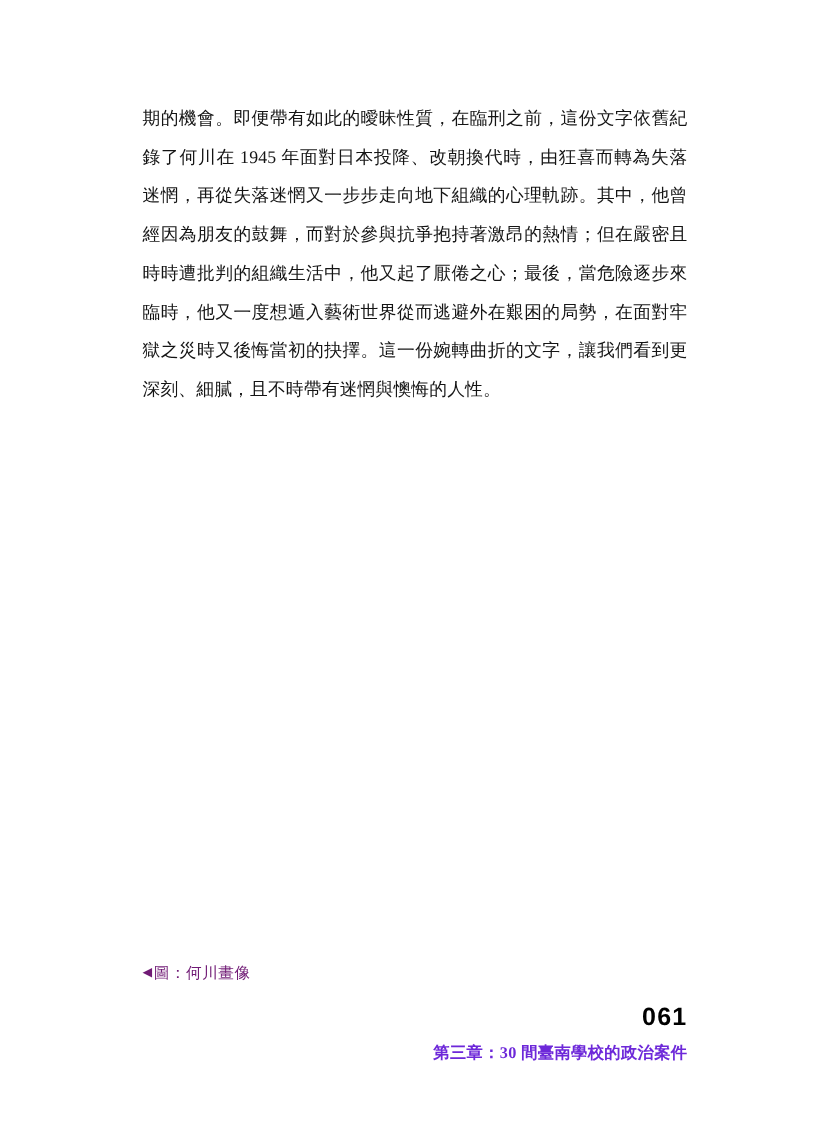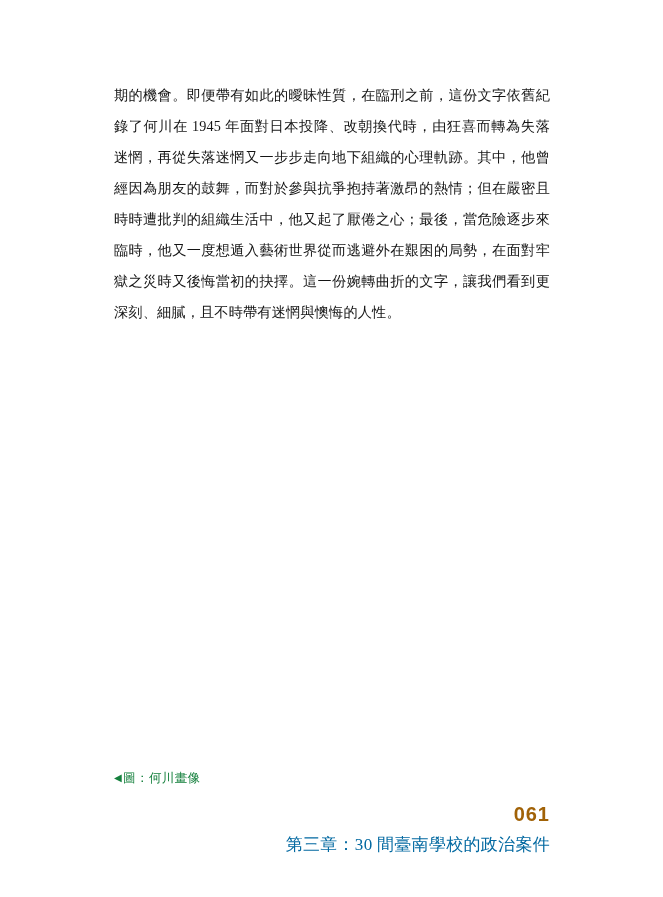"◀圖：何川畫像" .caption { color: #15803d -> #701a75 }
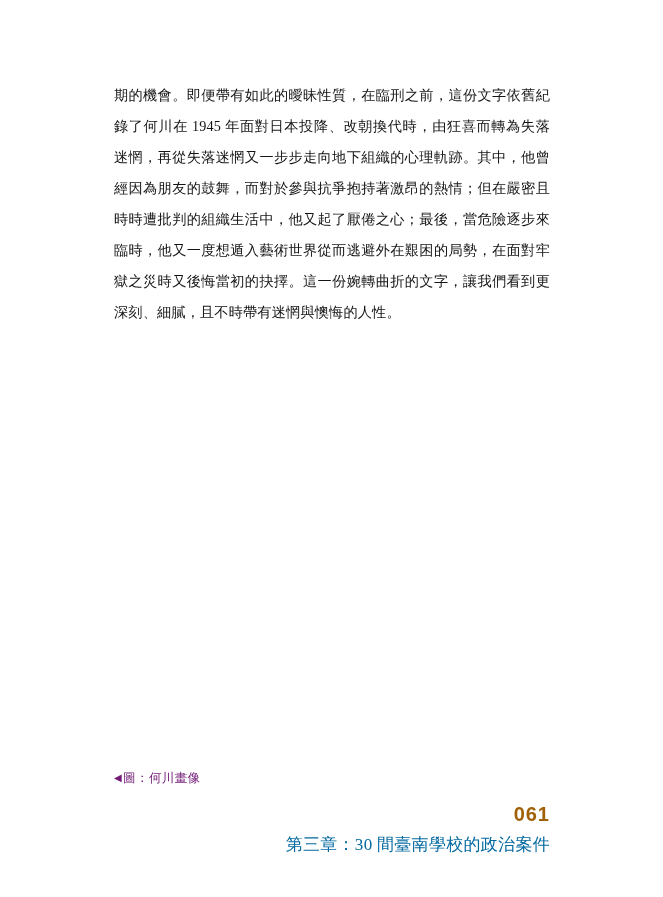"061" .folio { color: #a16207 -> #000000 }
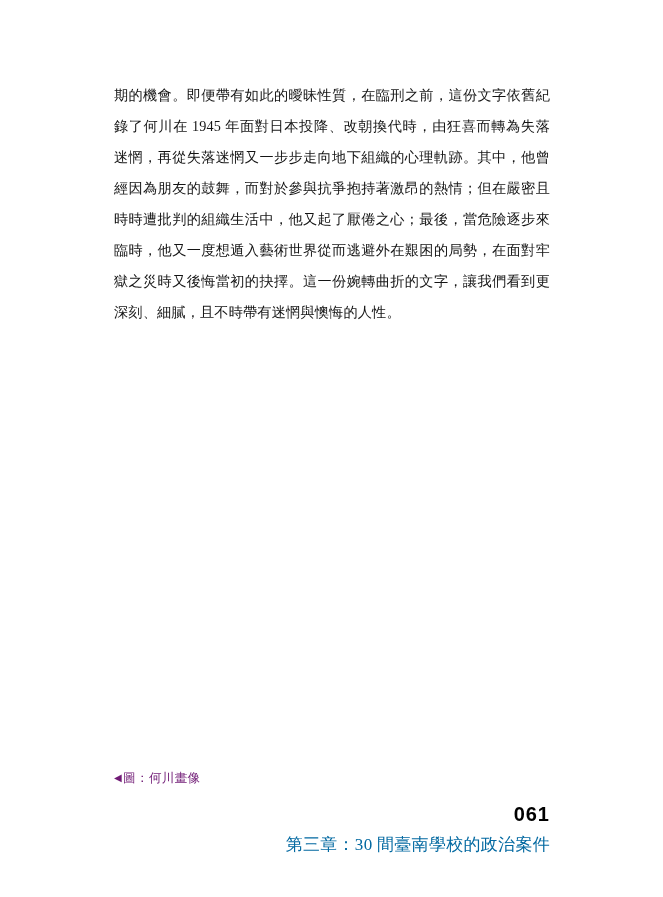"第三章：30 間臺南學校的政治案件" .runhead { color: #0369a1 -> #6d28d9; font-size: 17px -> 13px; font-weight: none -> bold }
